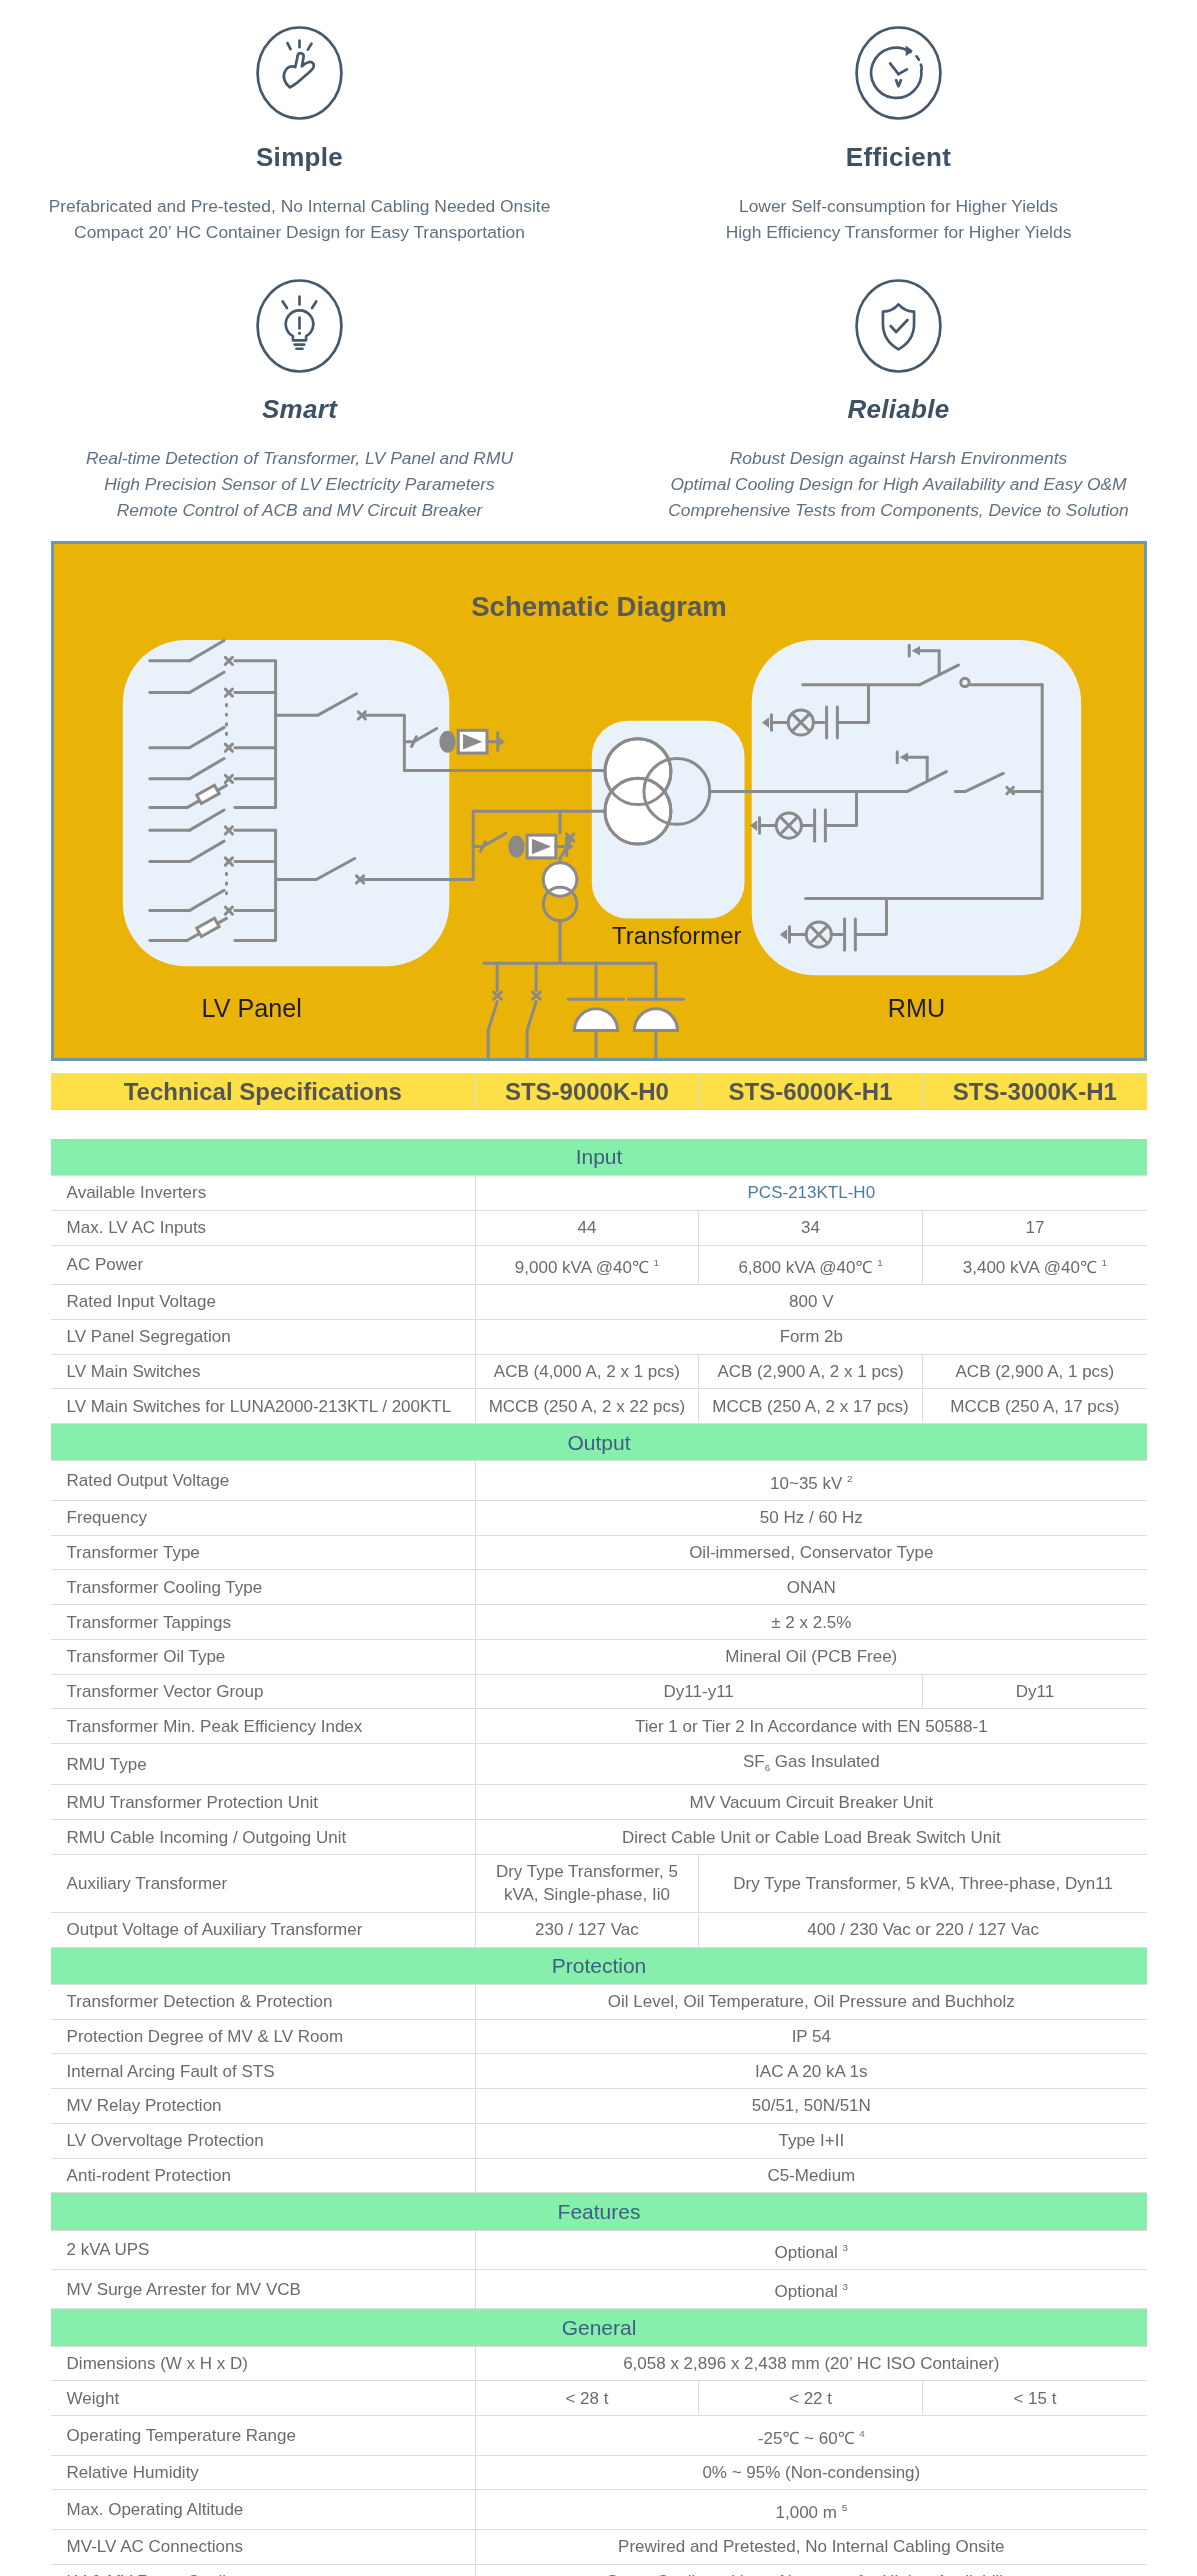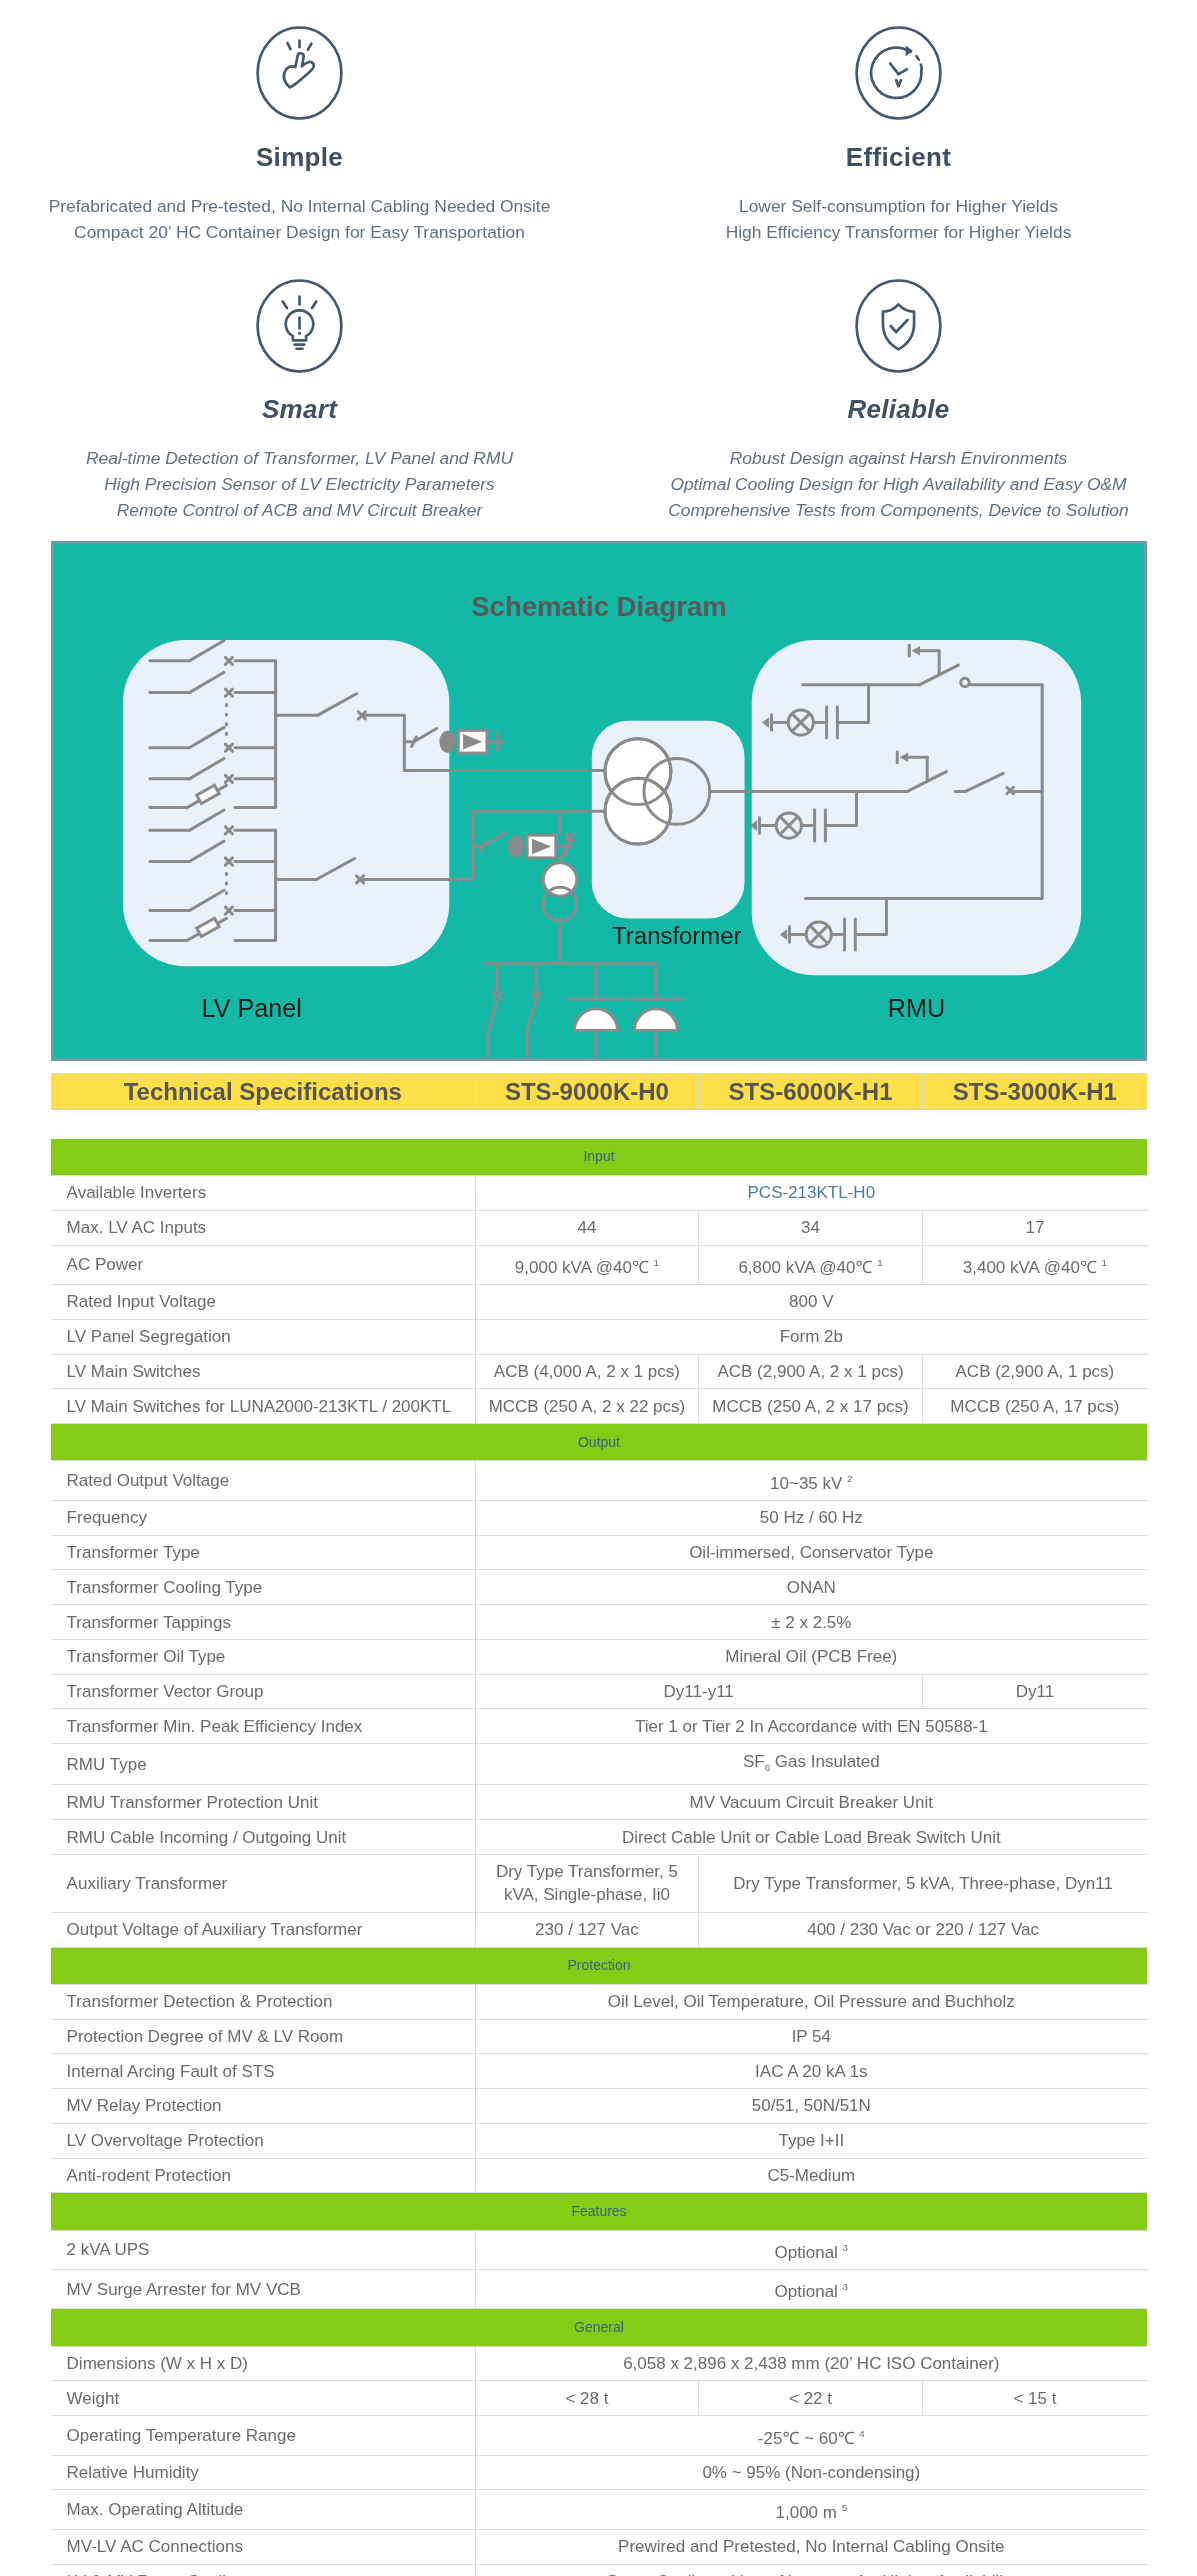"Schematic Diagram" .schematic { background: #14b8a6 -> #eab308 }
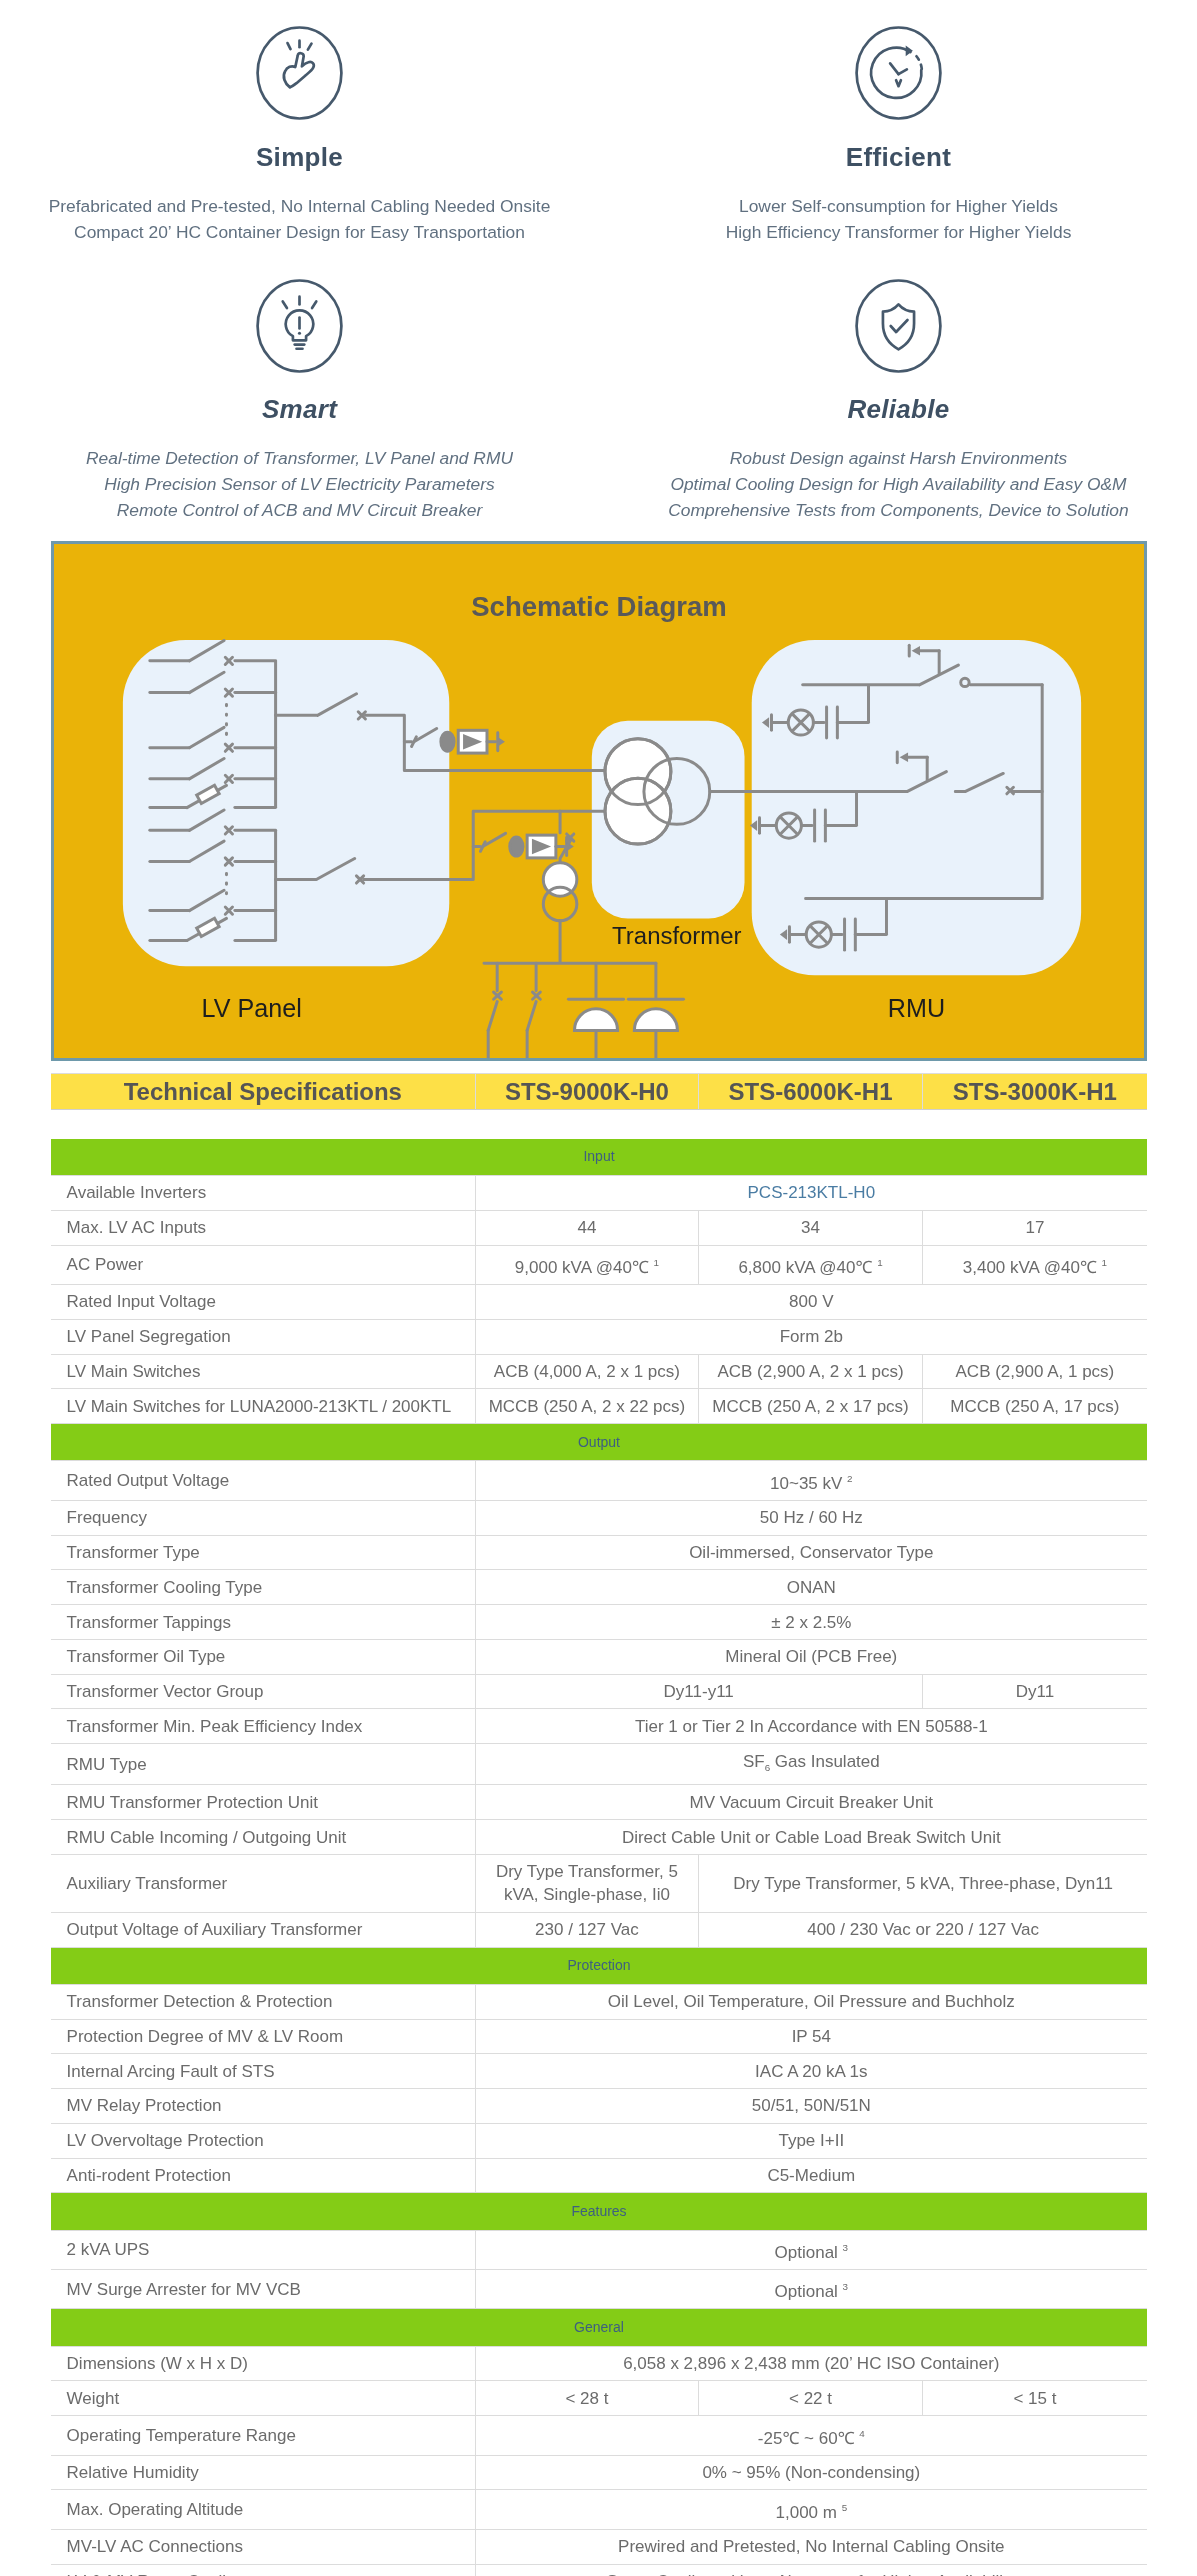"Input" tr.band td { background: #84cc16 -> #86efac; font-size: 14px -> 21px }
